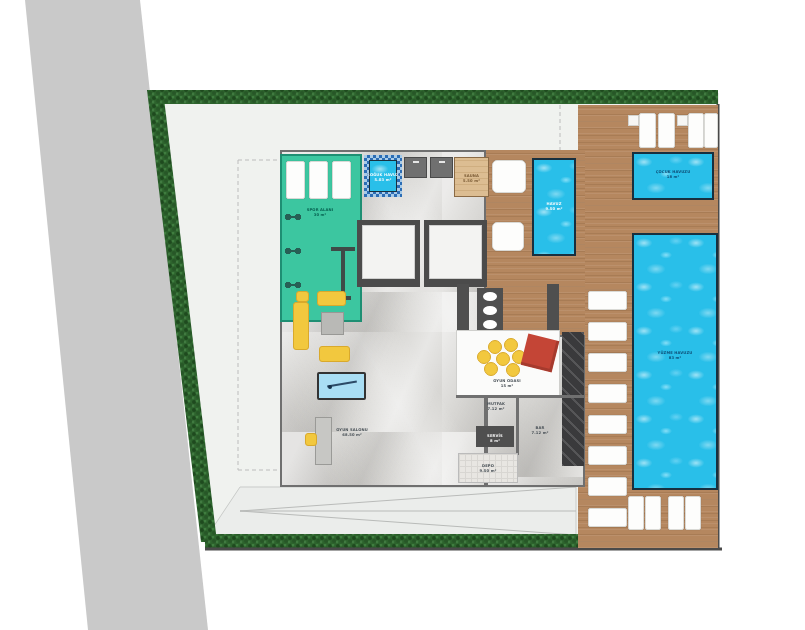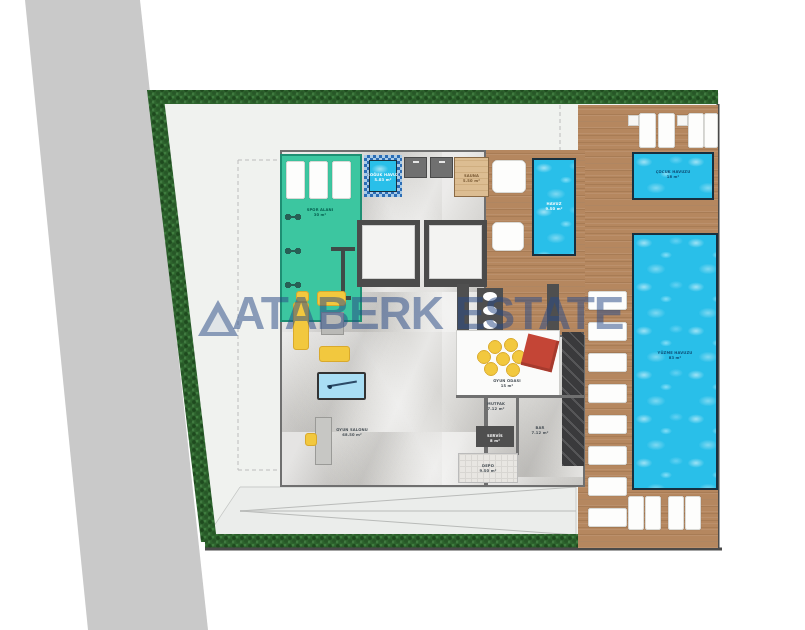"ATABERK ESTATE" div.abs { html: <div> <span> <span></span> </span> <span>ATABERK ESTATE</span> </div> -> none }
